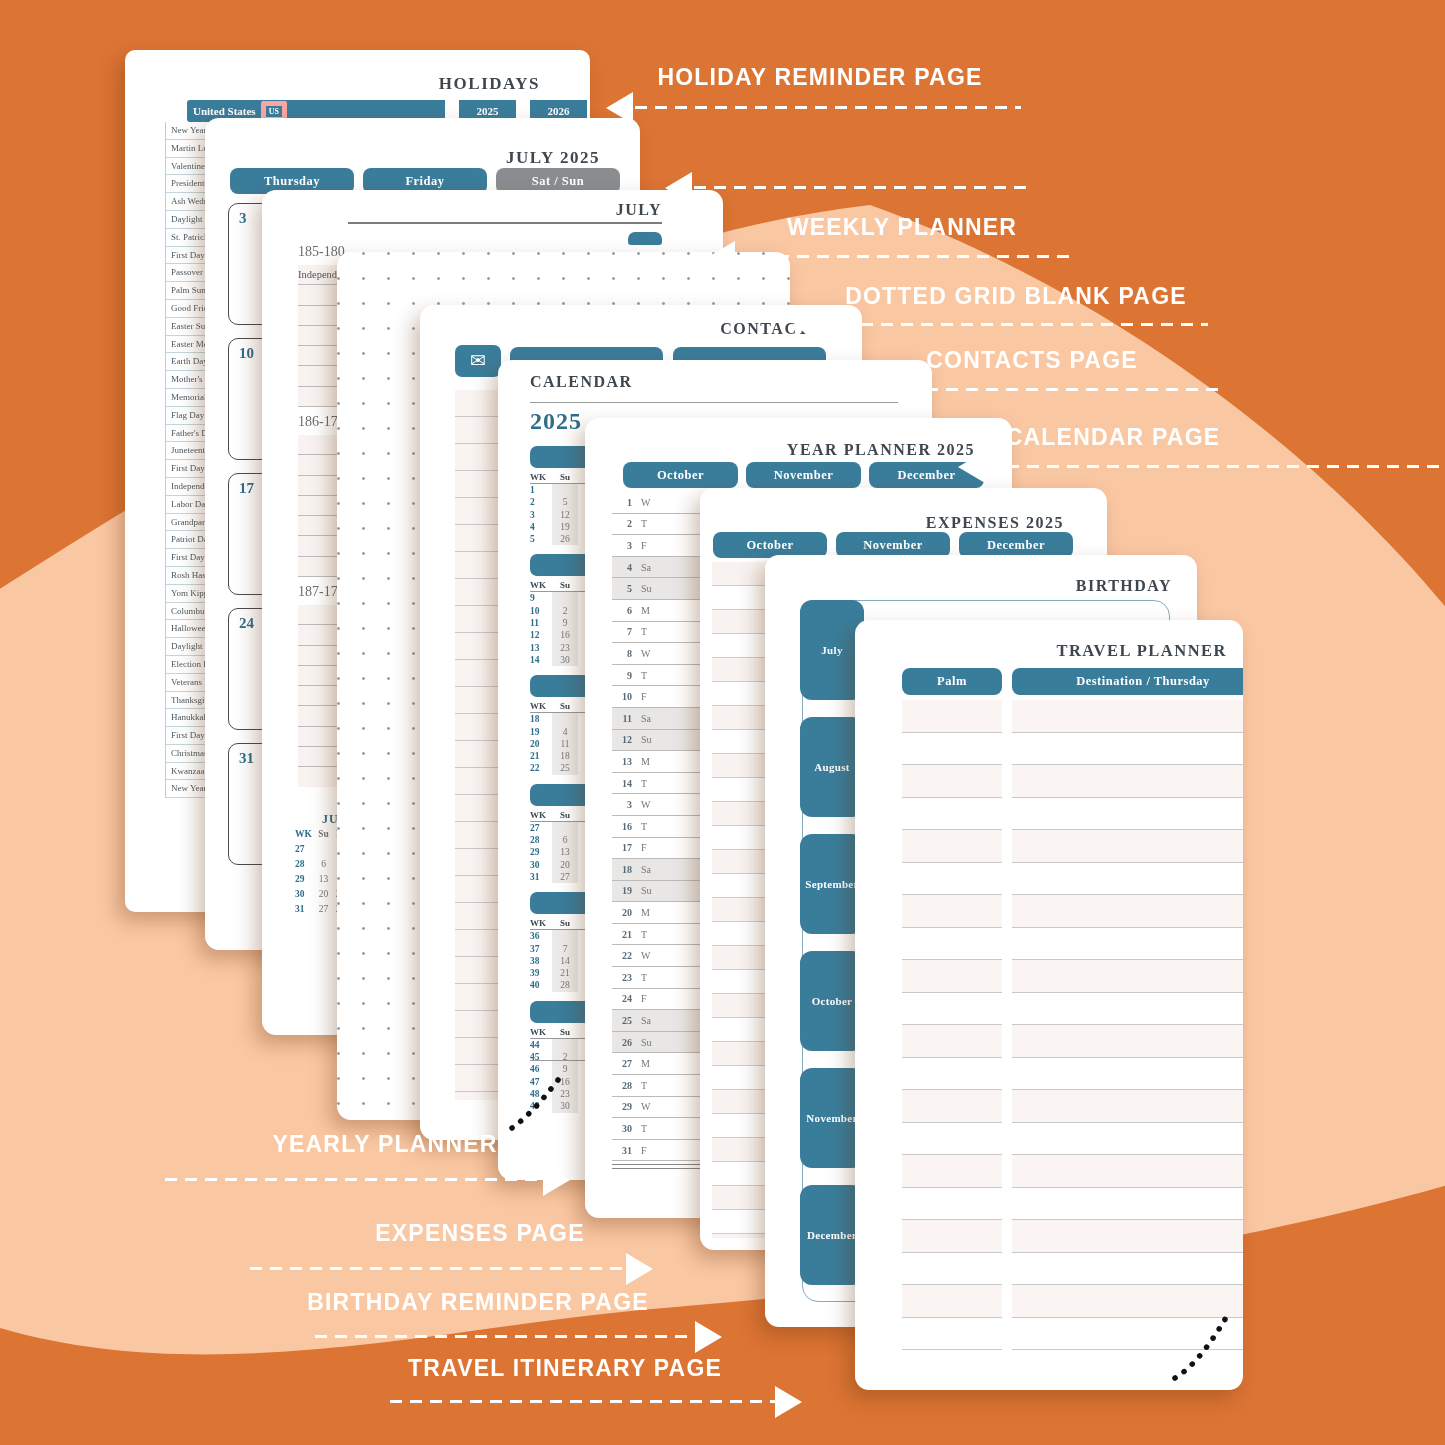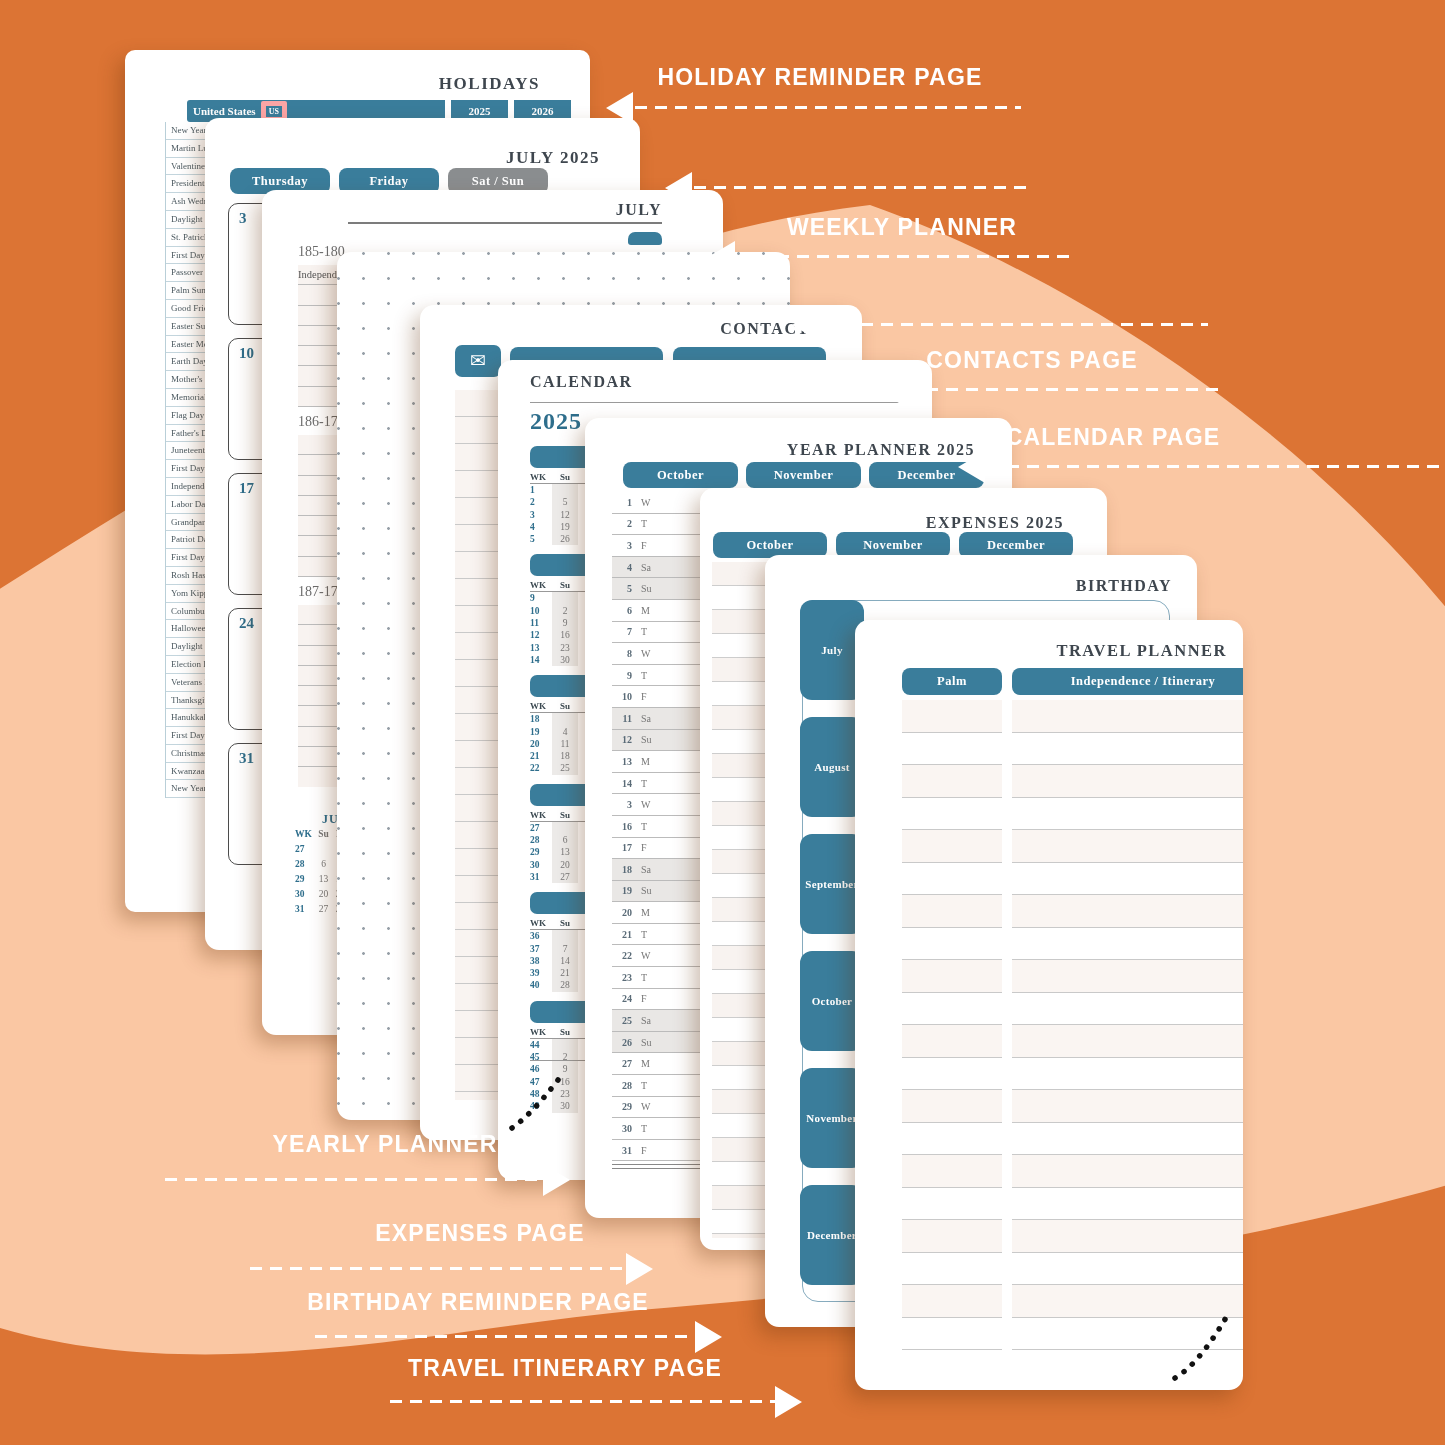"United States" .h-bar { gap: 6px -> 14px }
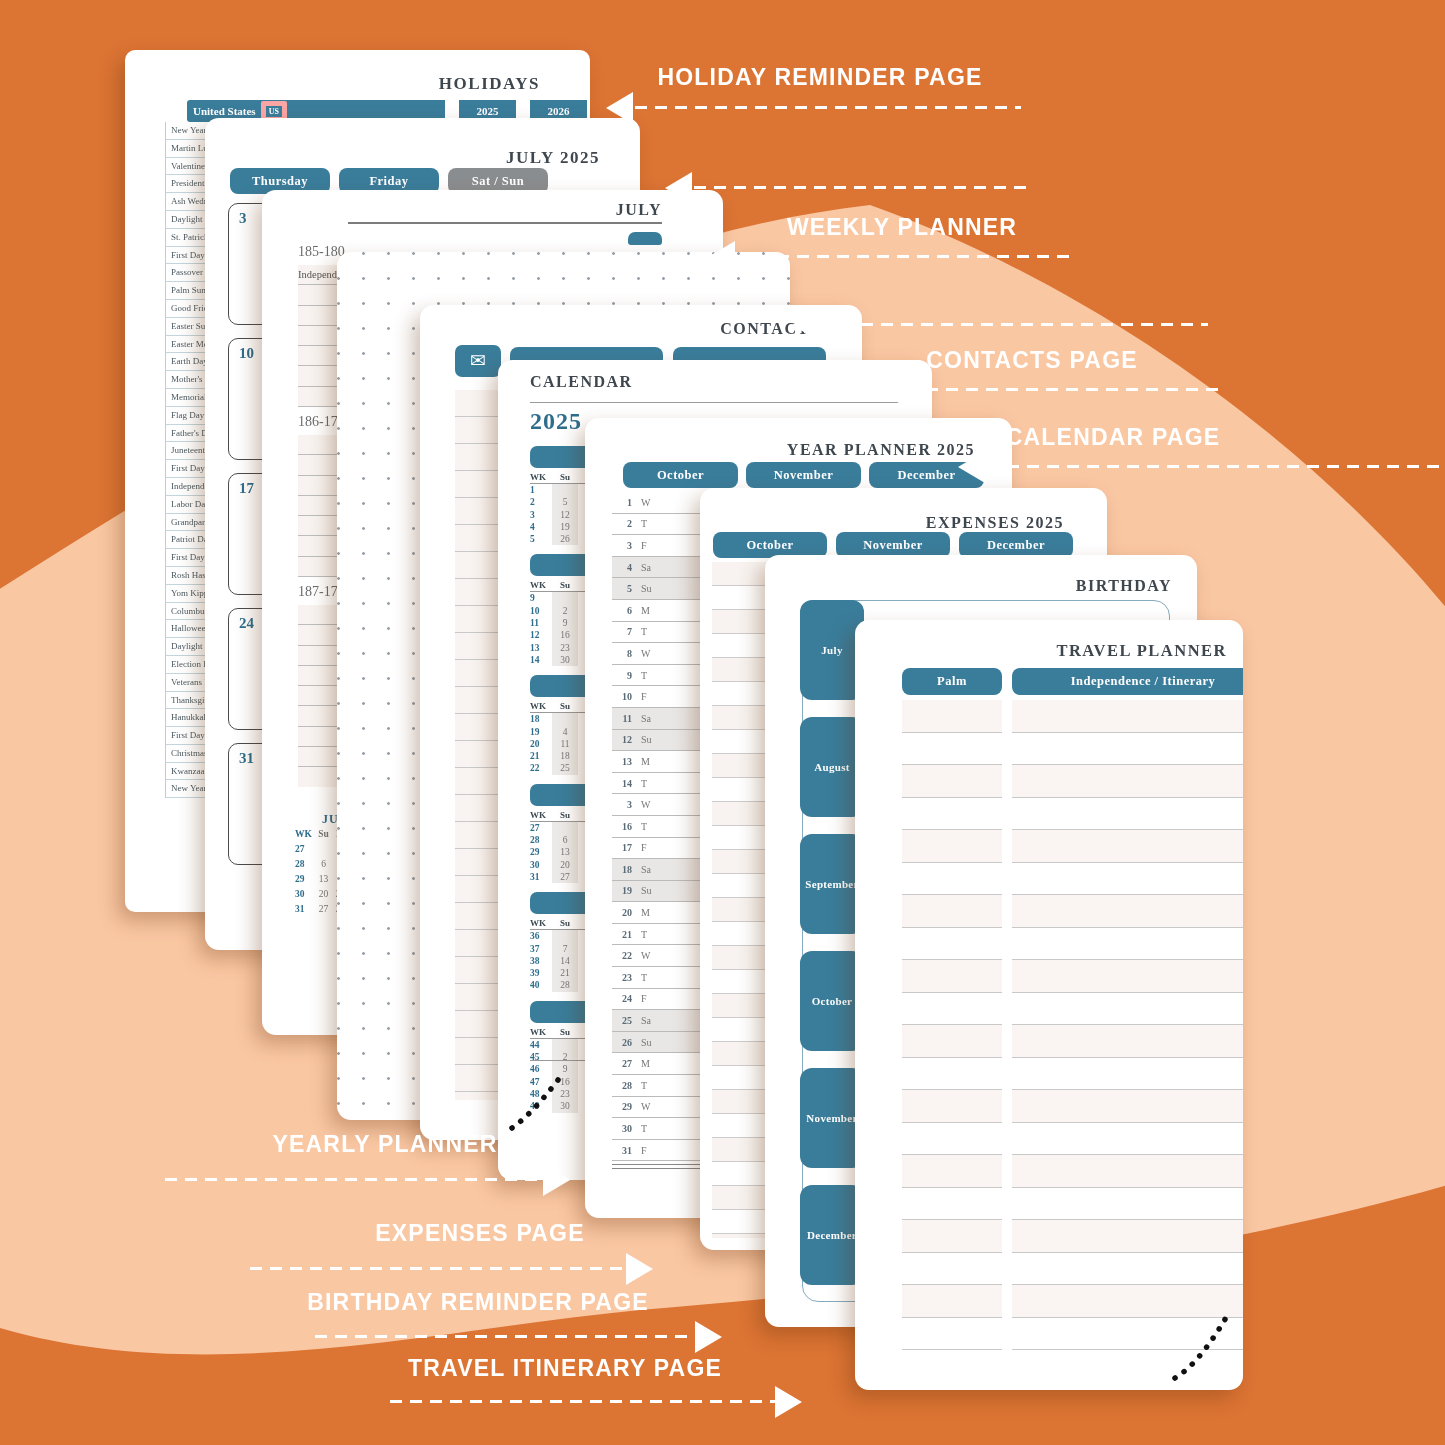"Thursday" .m-tabs .tab { width: 100px -> 124px }
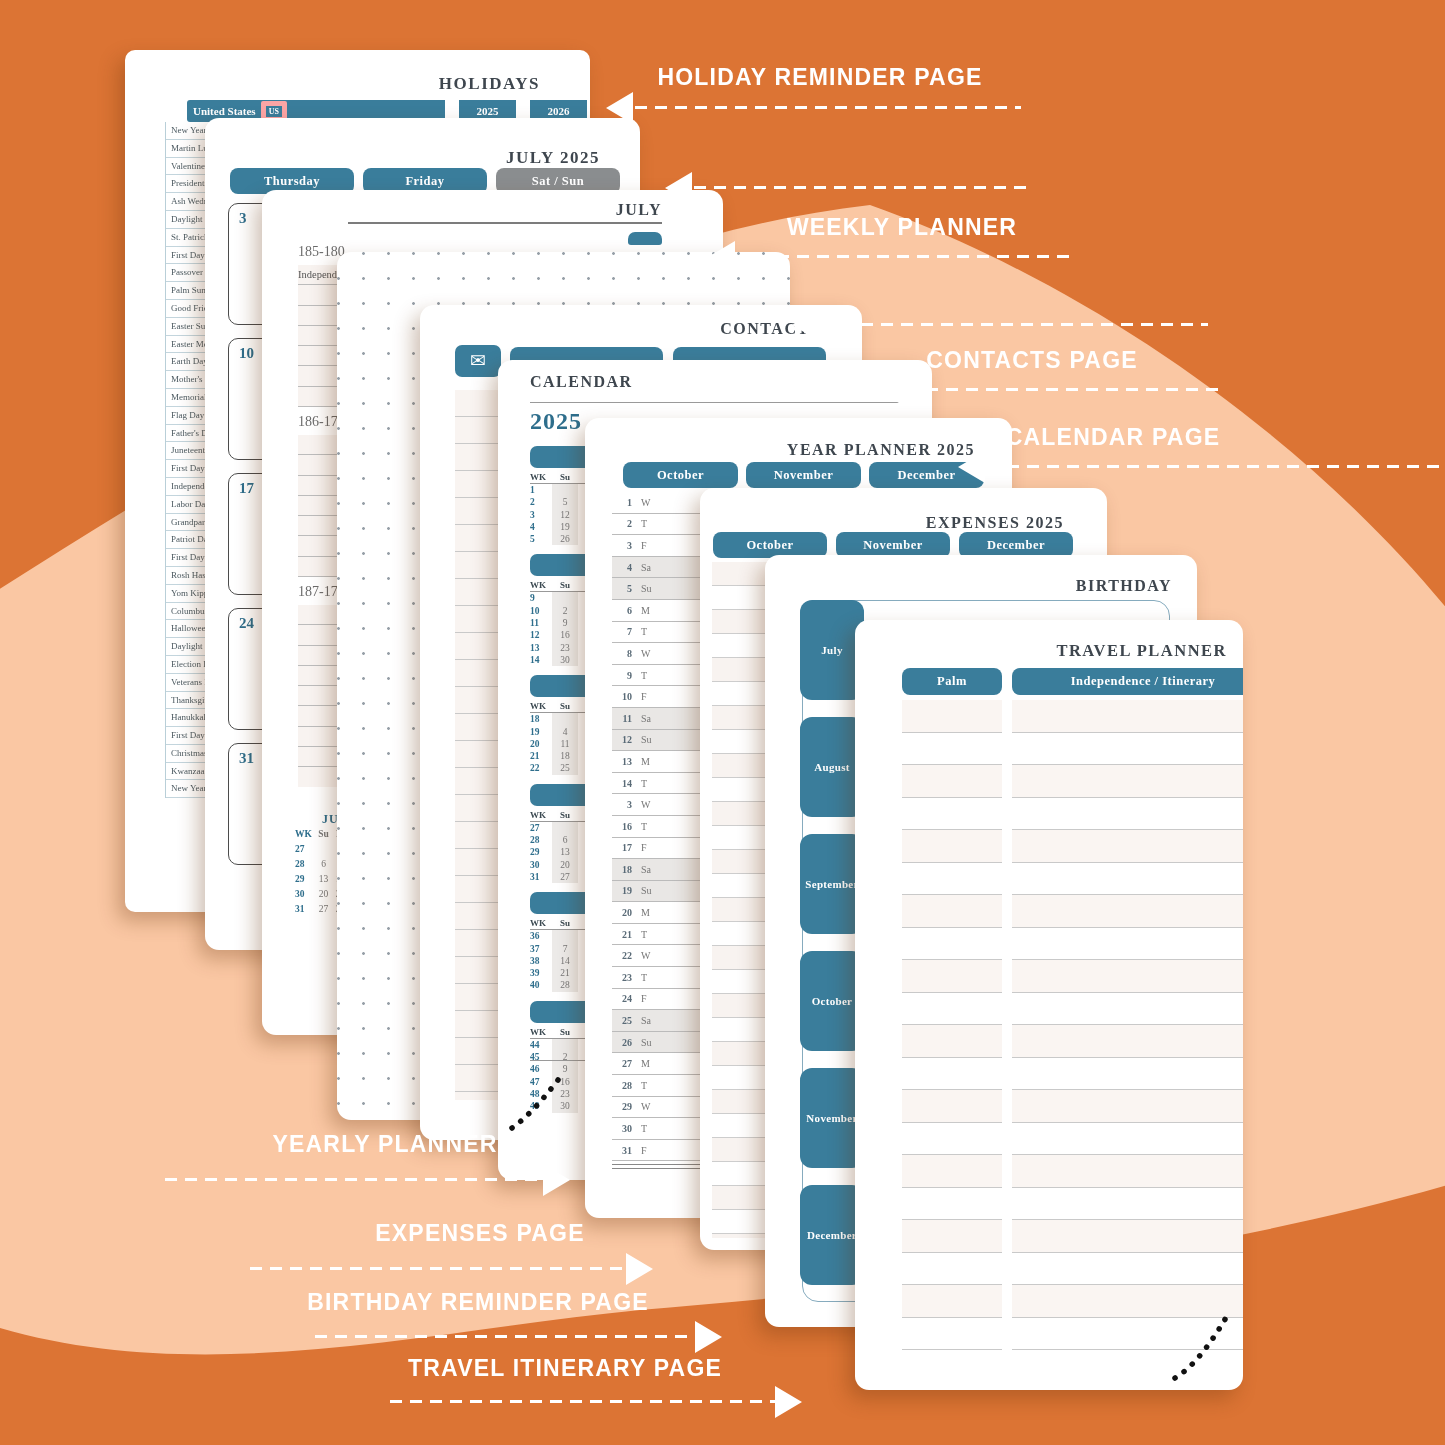"DOTTED GRID BLANK PAGE" div.note-text { html: none -> <div>DOTTED GRID BLANK PAGE</div> }
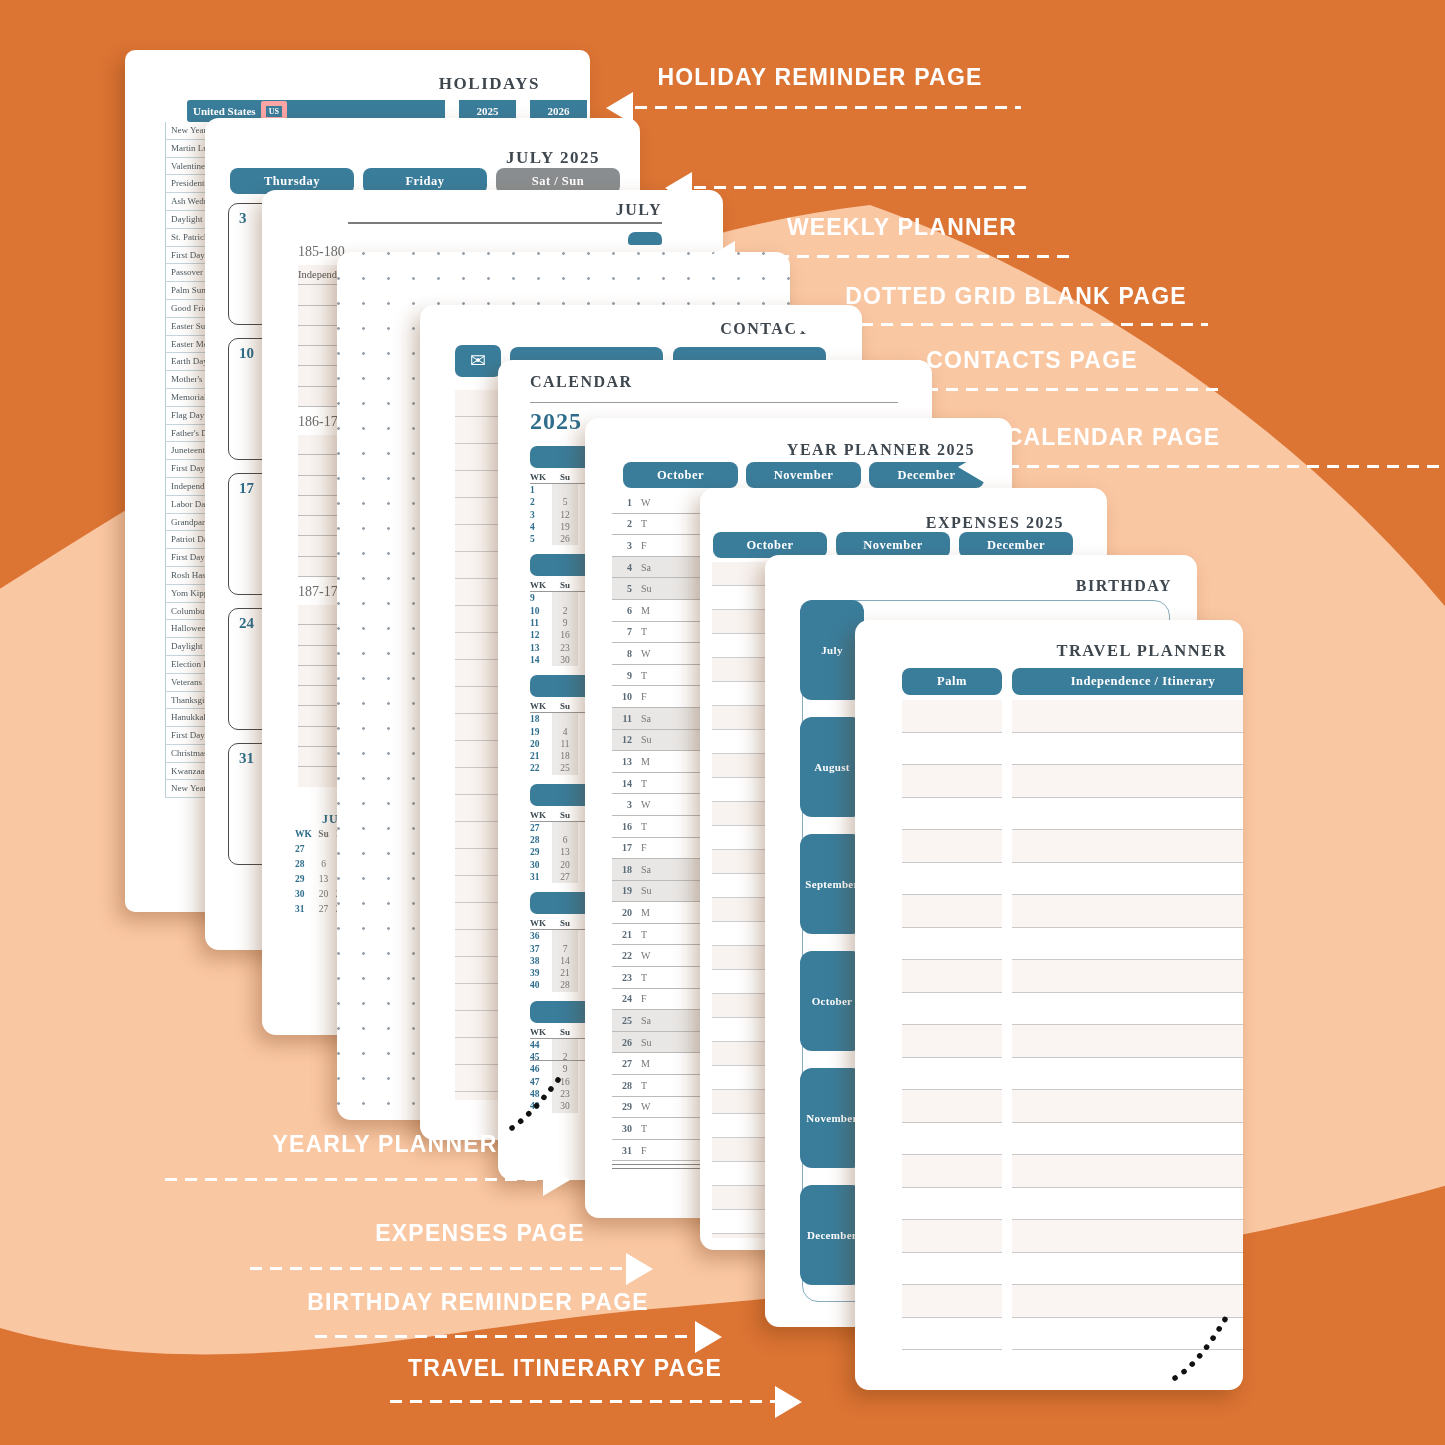"Independence / Itinerary" div.tab { text: Independence / Itinerary -> Destination / Thursday }
